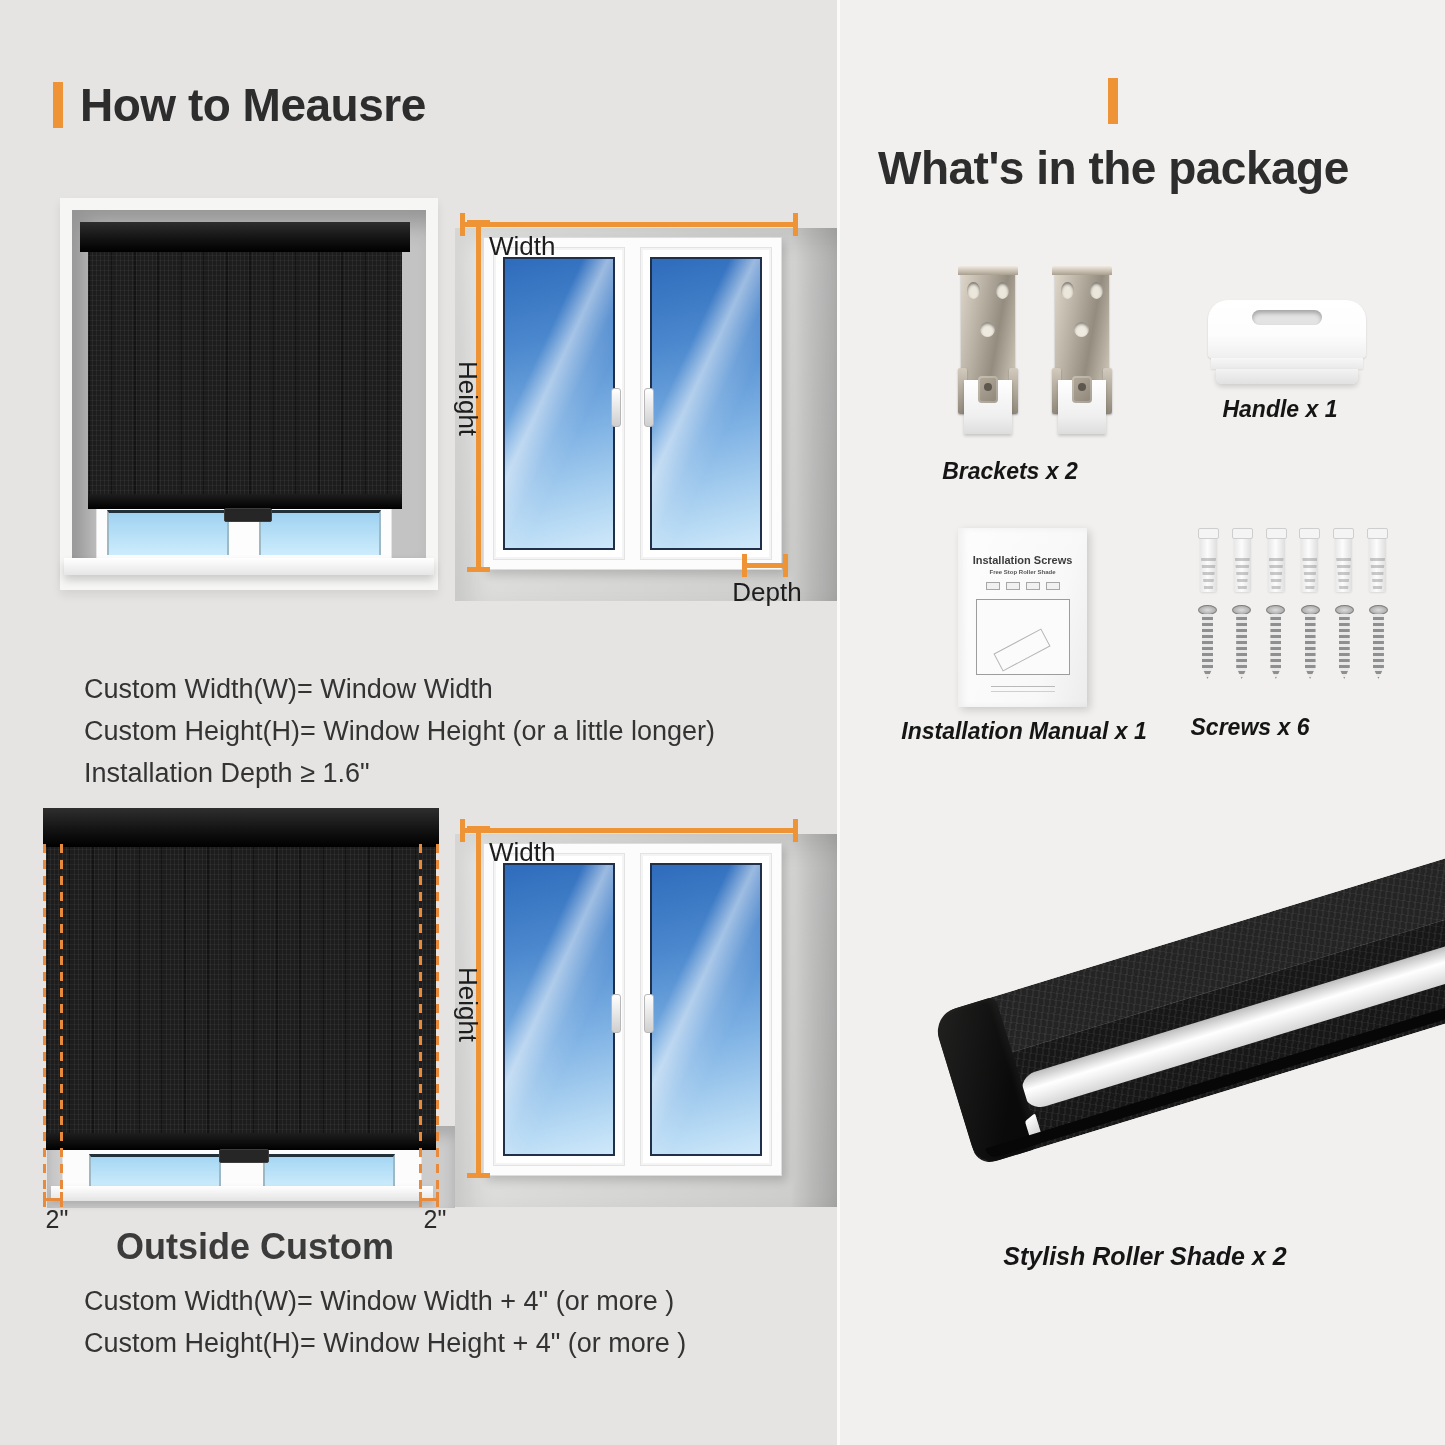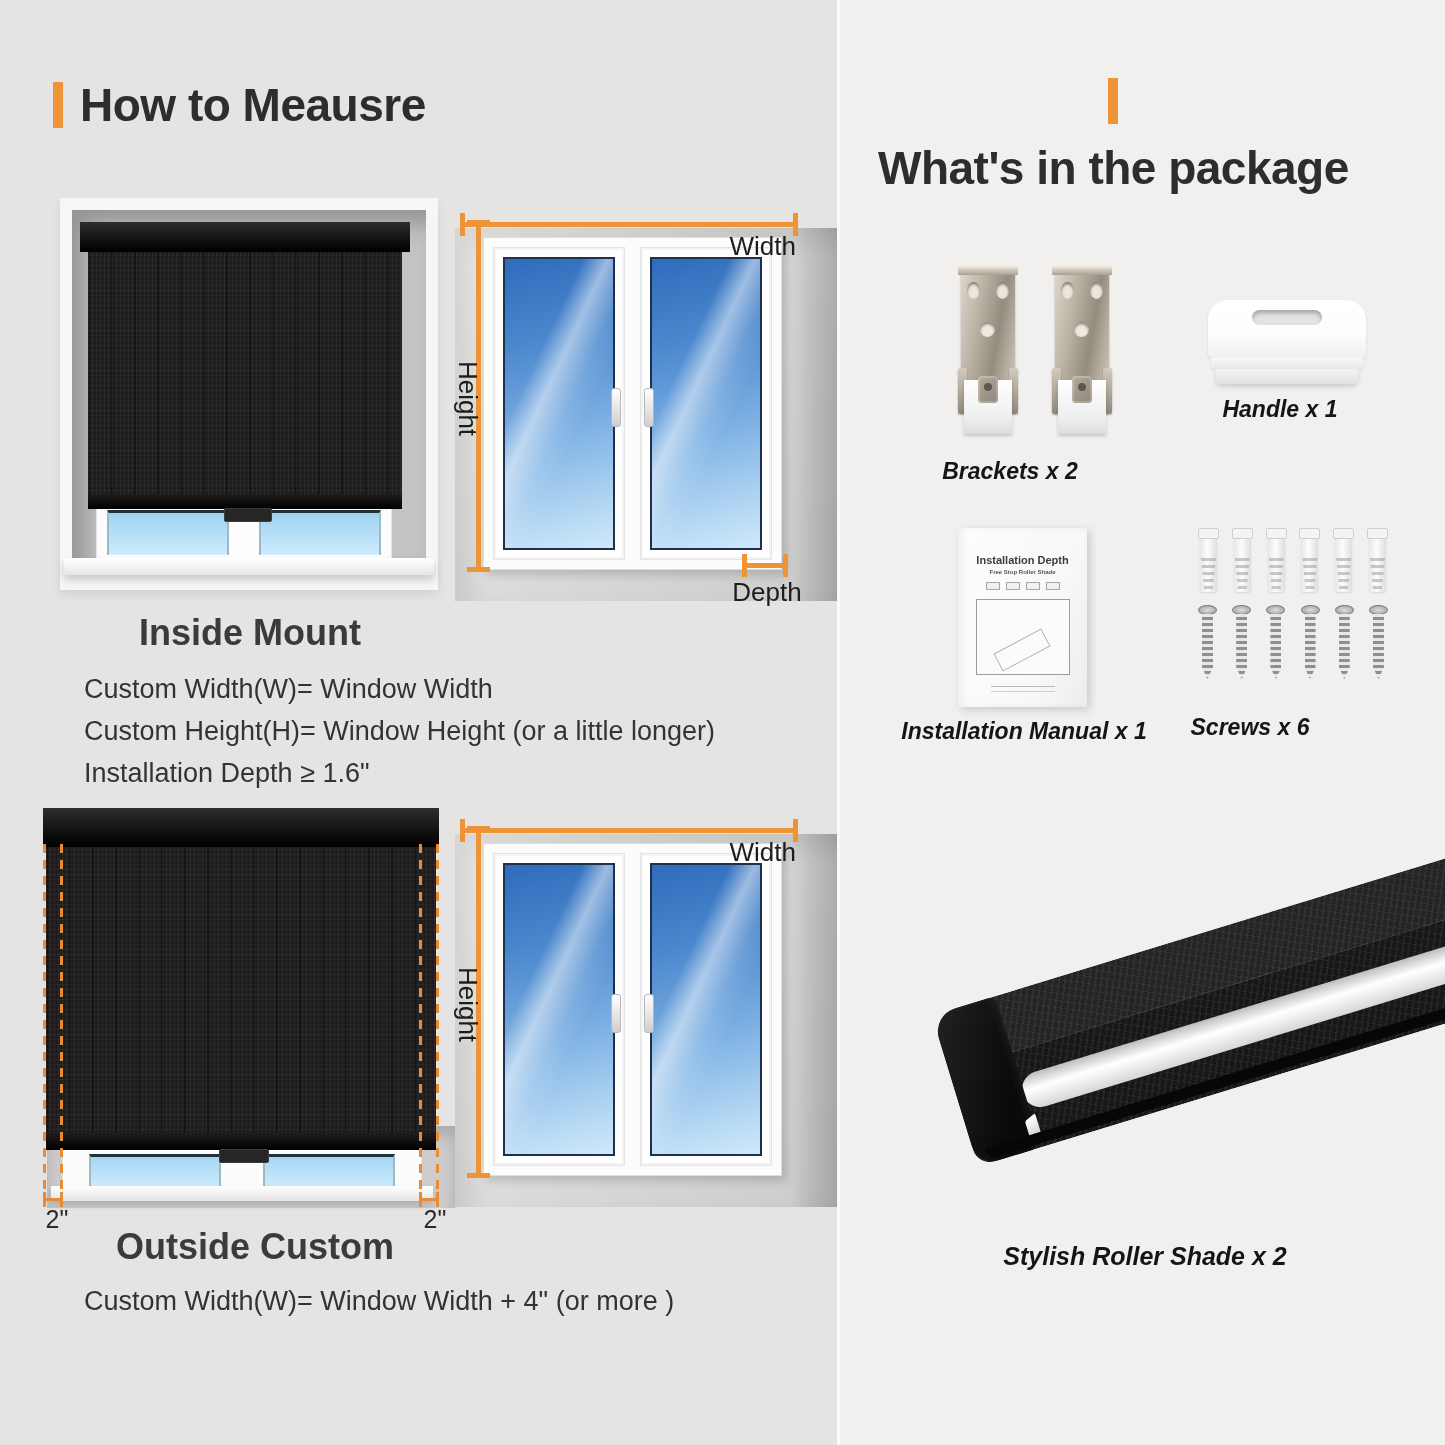"Width" .d-width-label { text-align: right -> left }
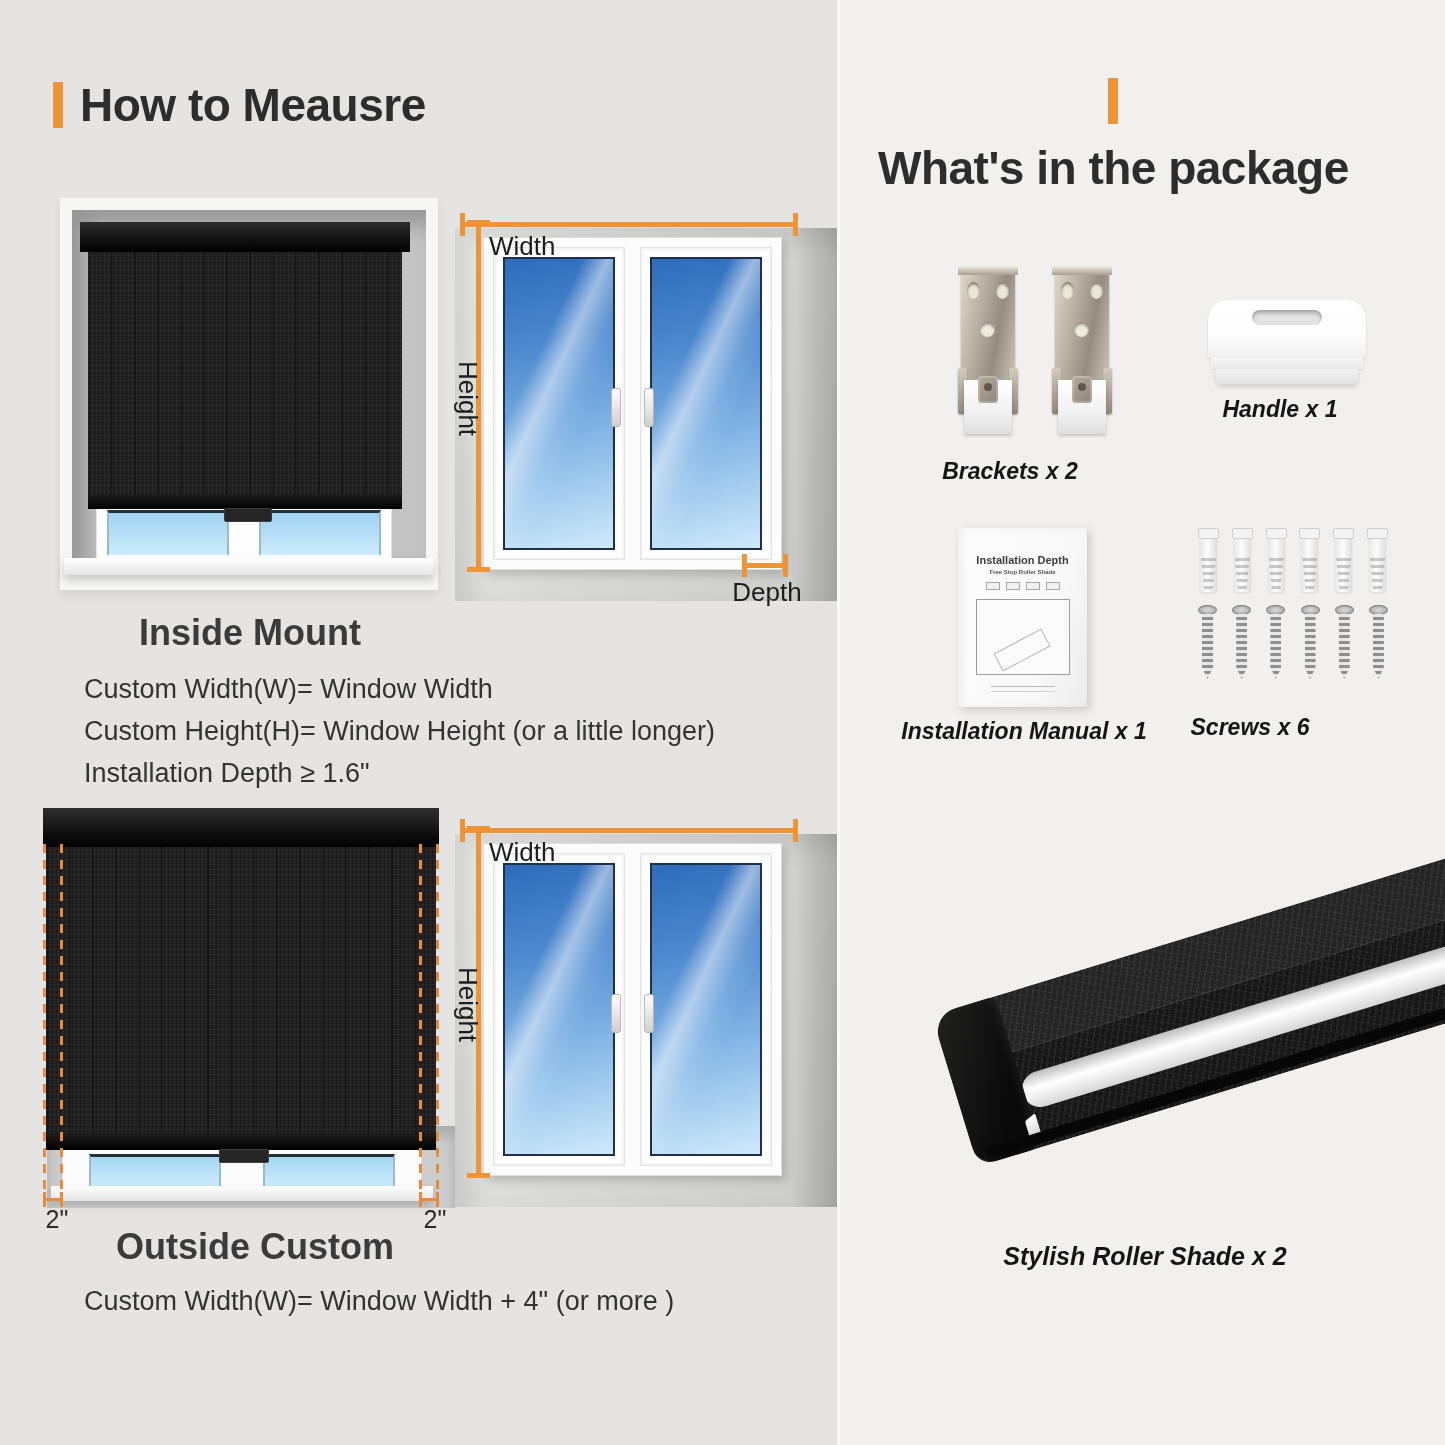"Installation Depth" div.mn-title { text: Depth -> Screws }
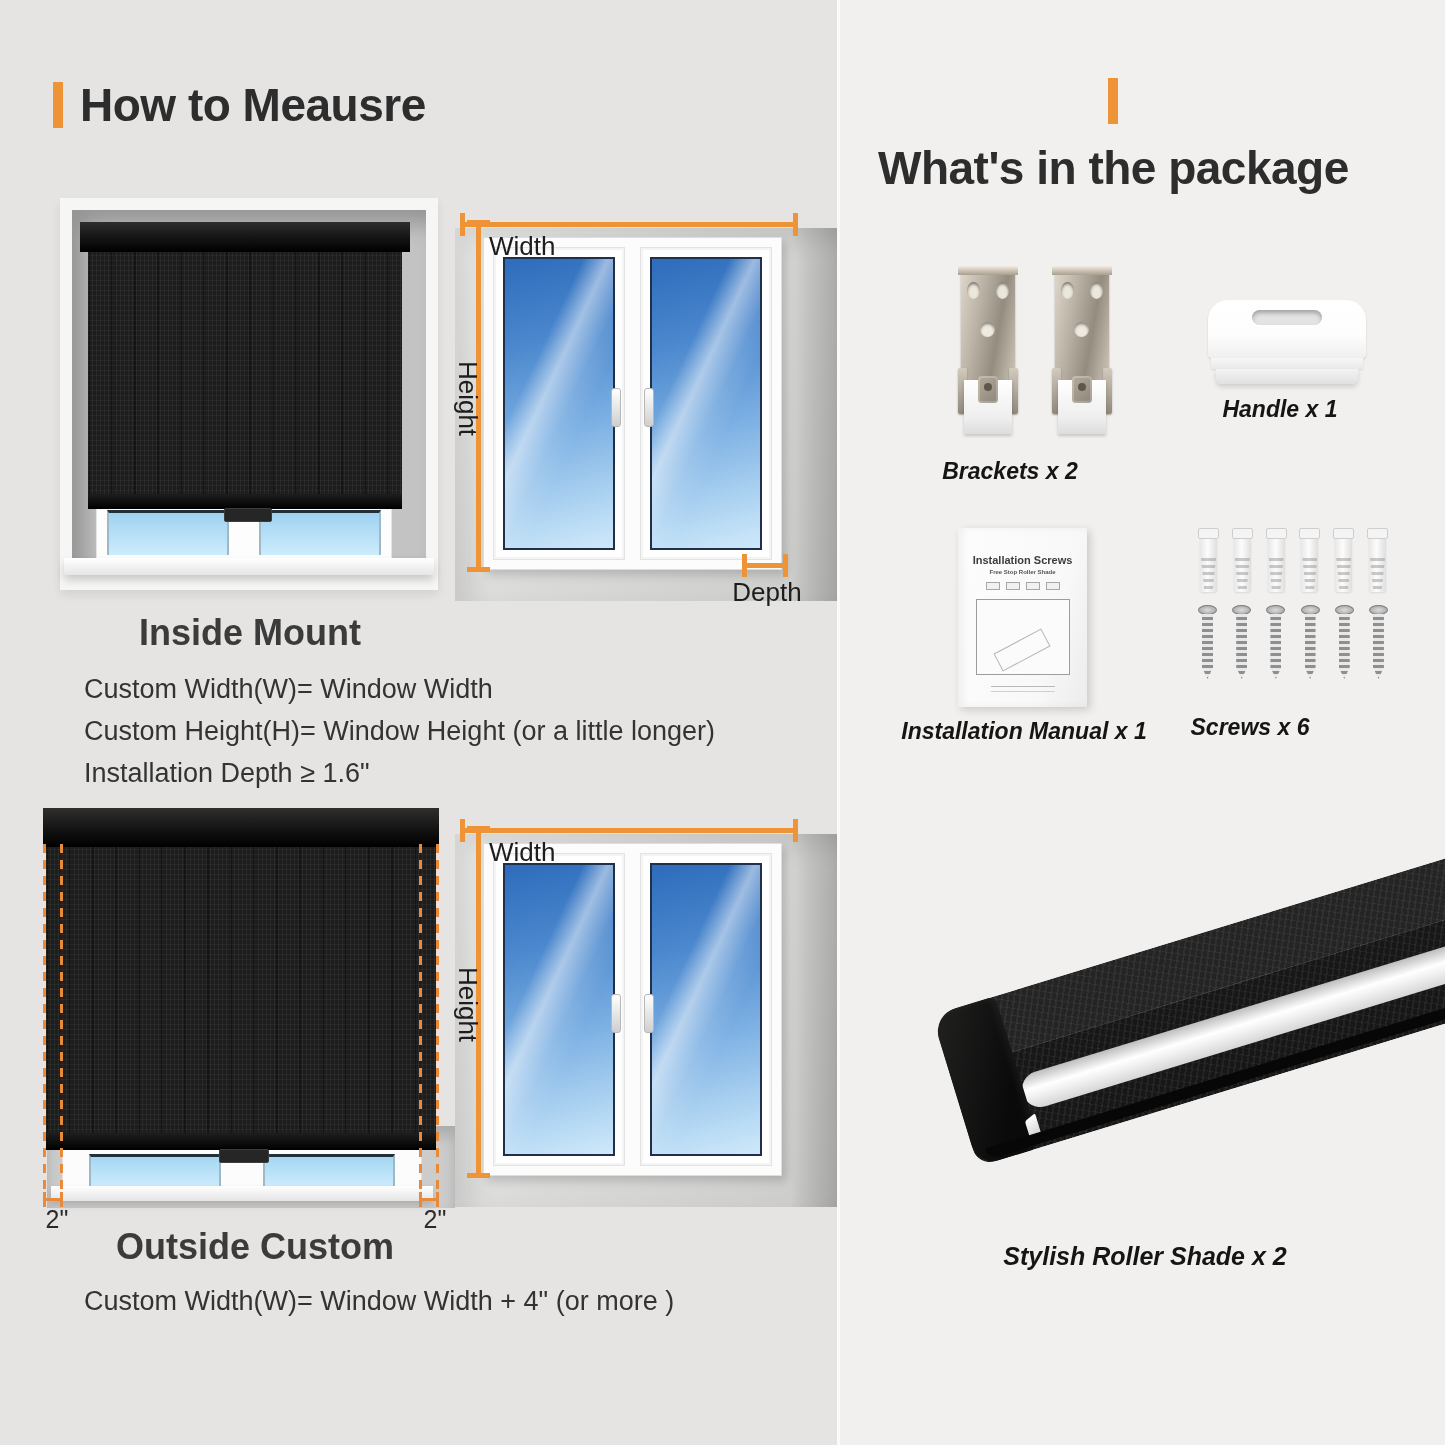"Inside Mount" h2.mount-h { html: <h2>Inside Mount</h2> -> none }
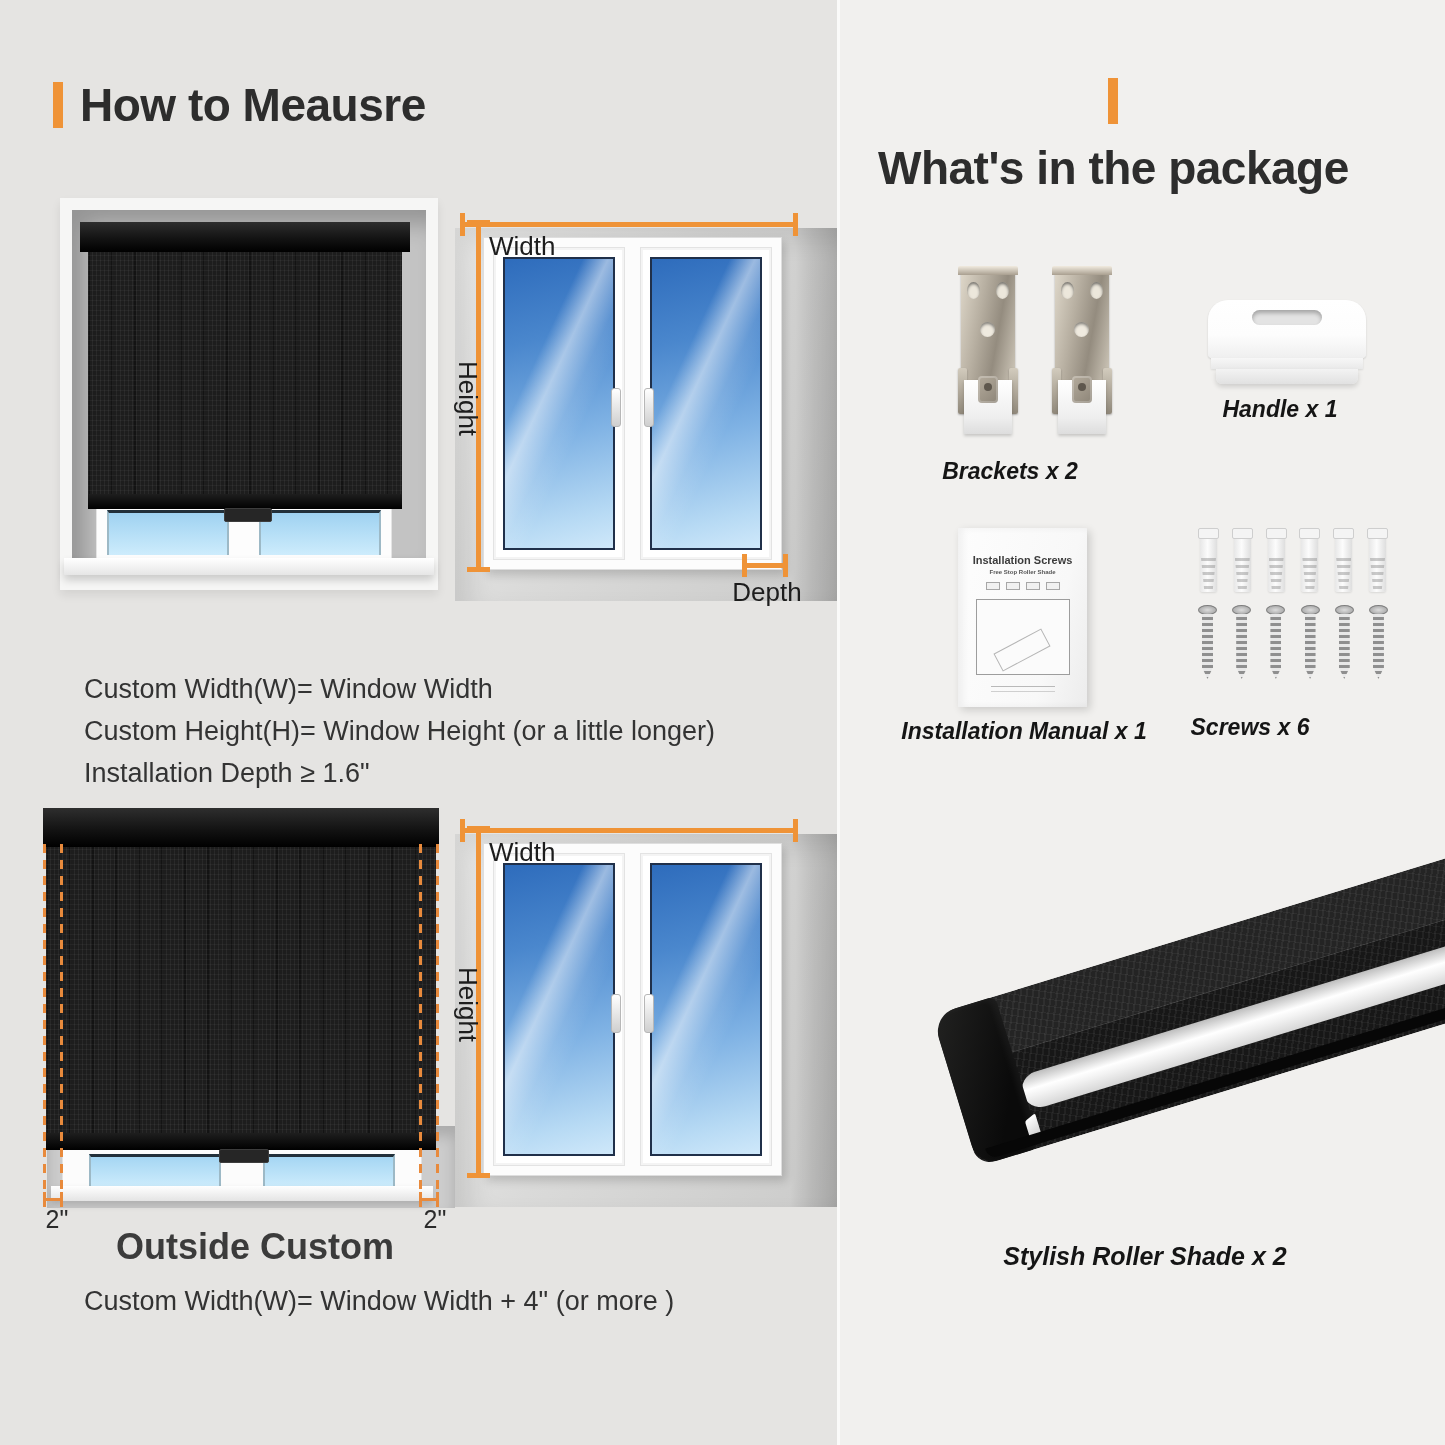"Custom Height(H)= Window Height +" p { html: none -> <p>Custom Height(H)= Window Height + 4" (or more )</p> }
